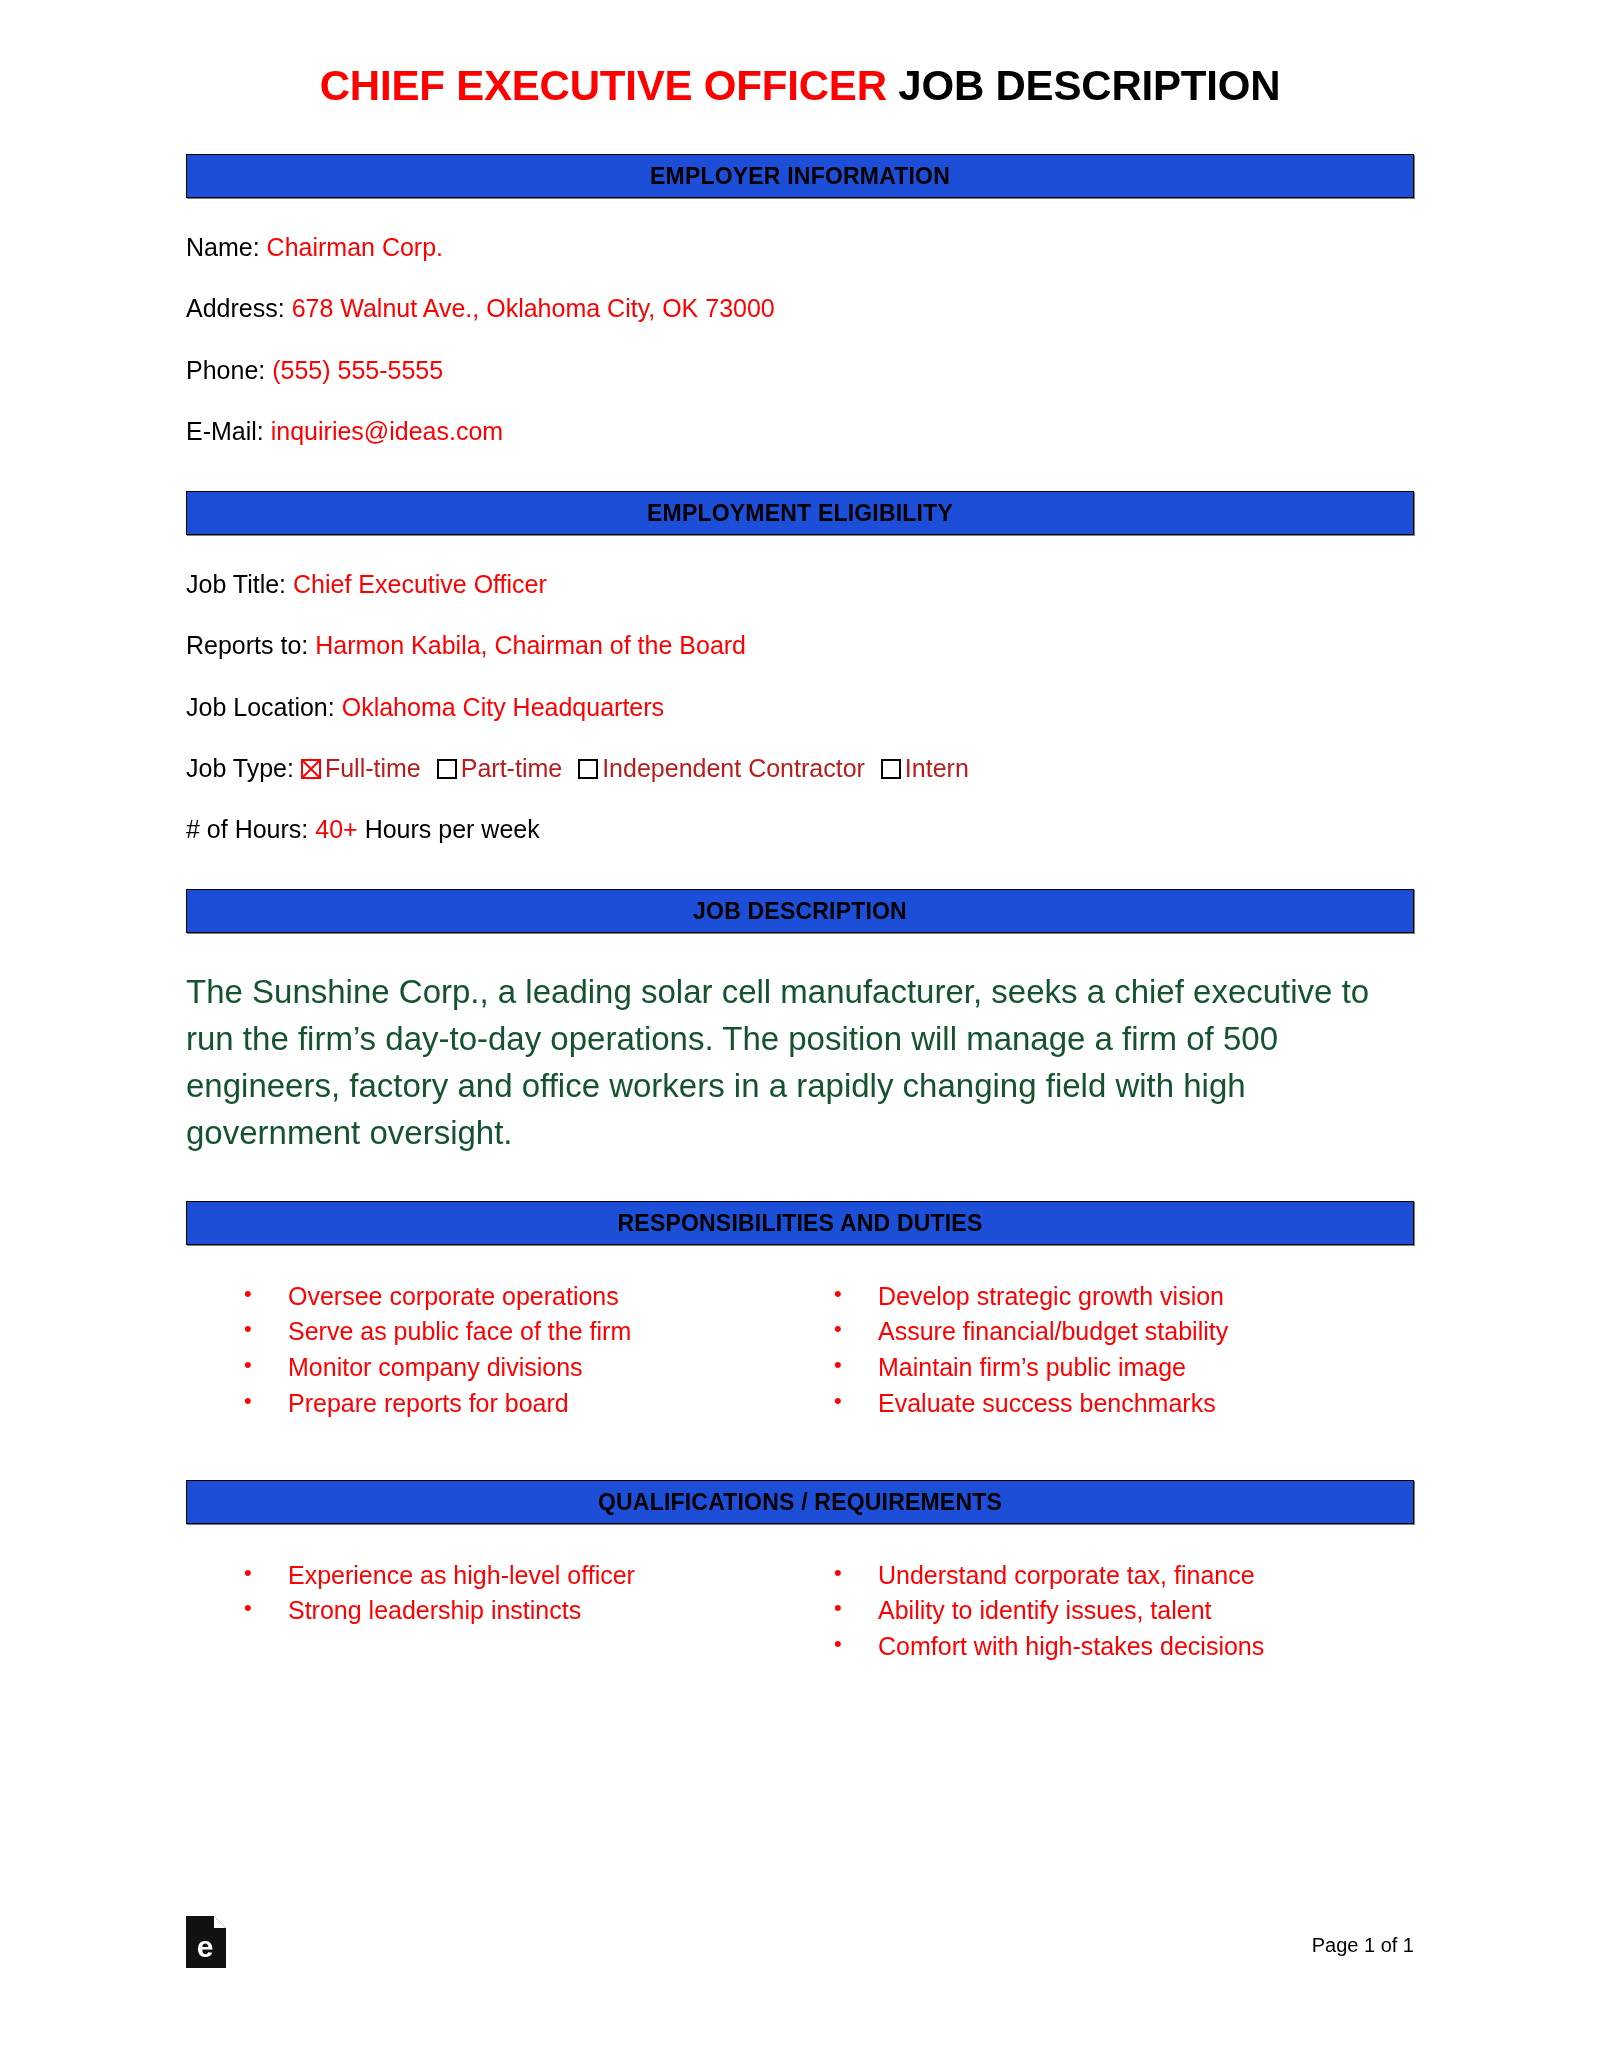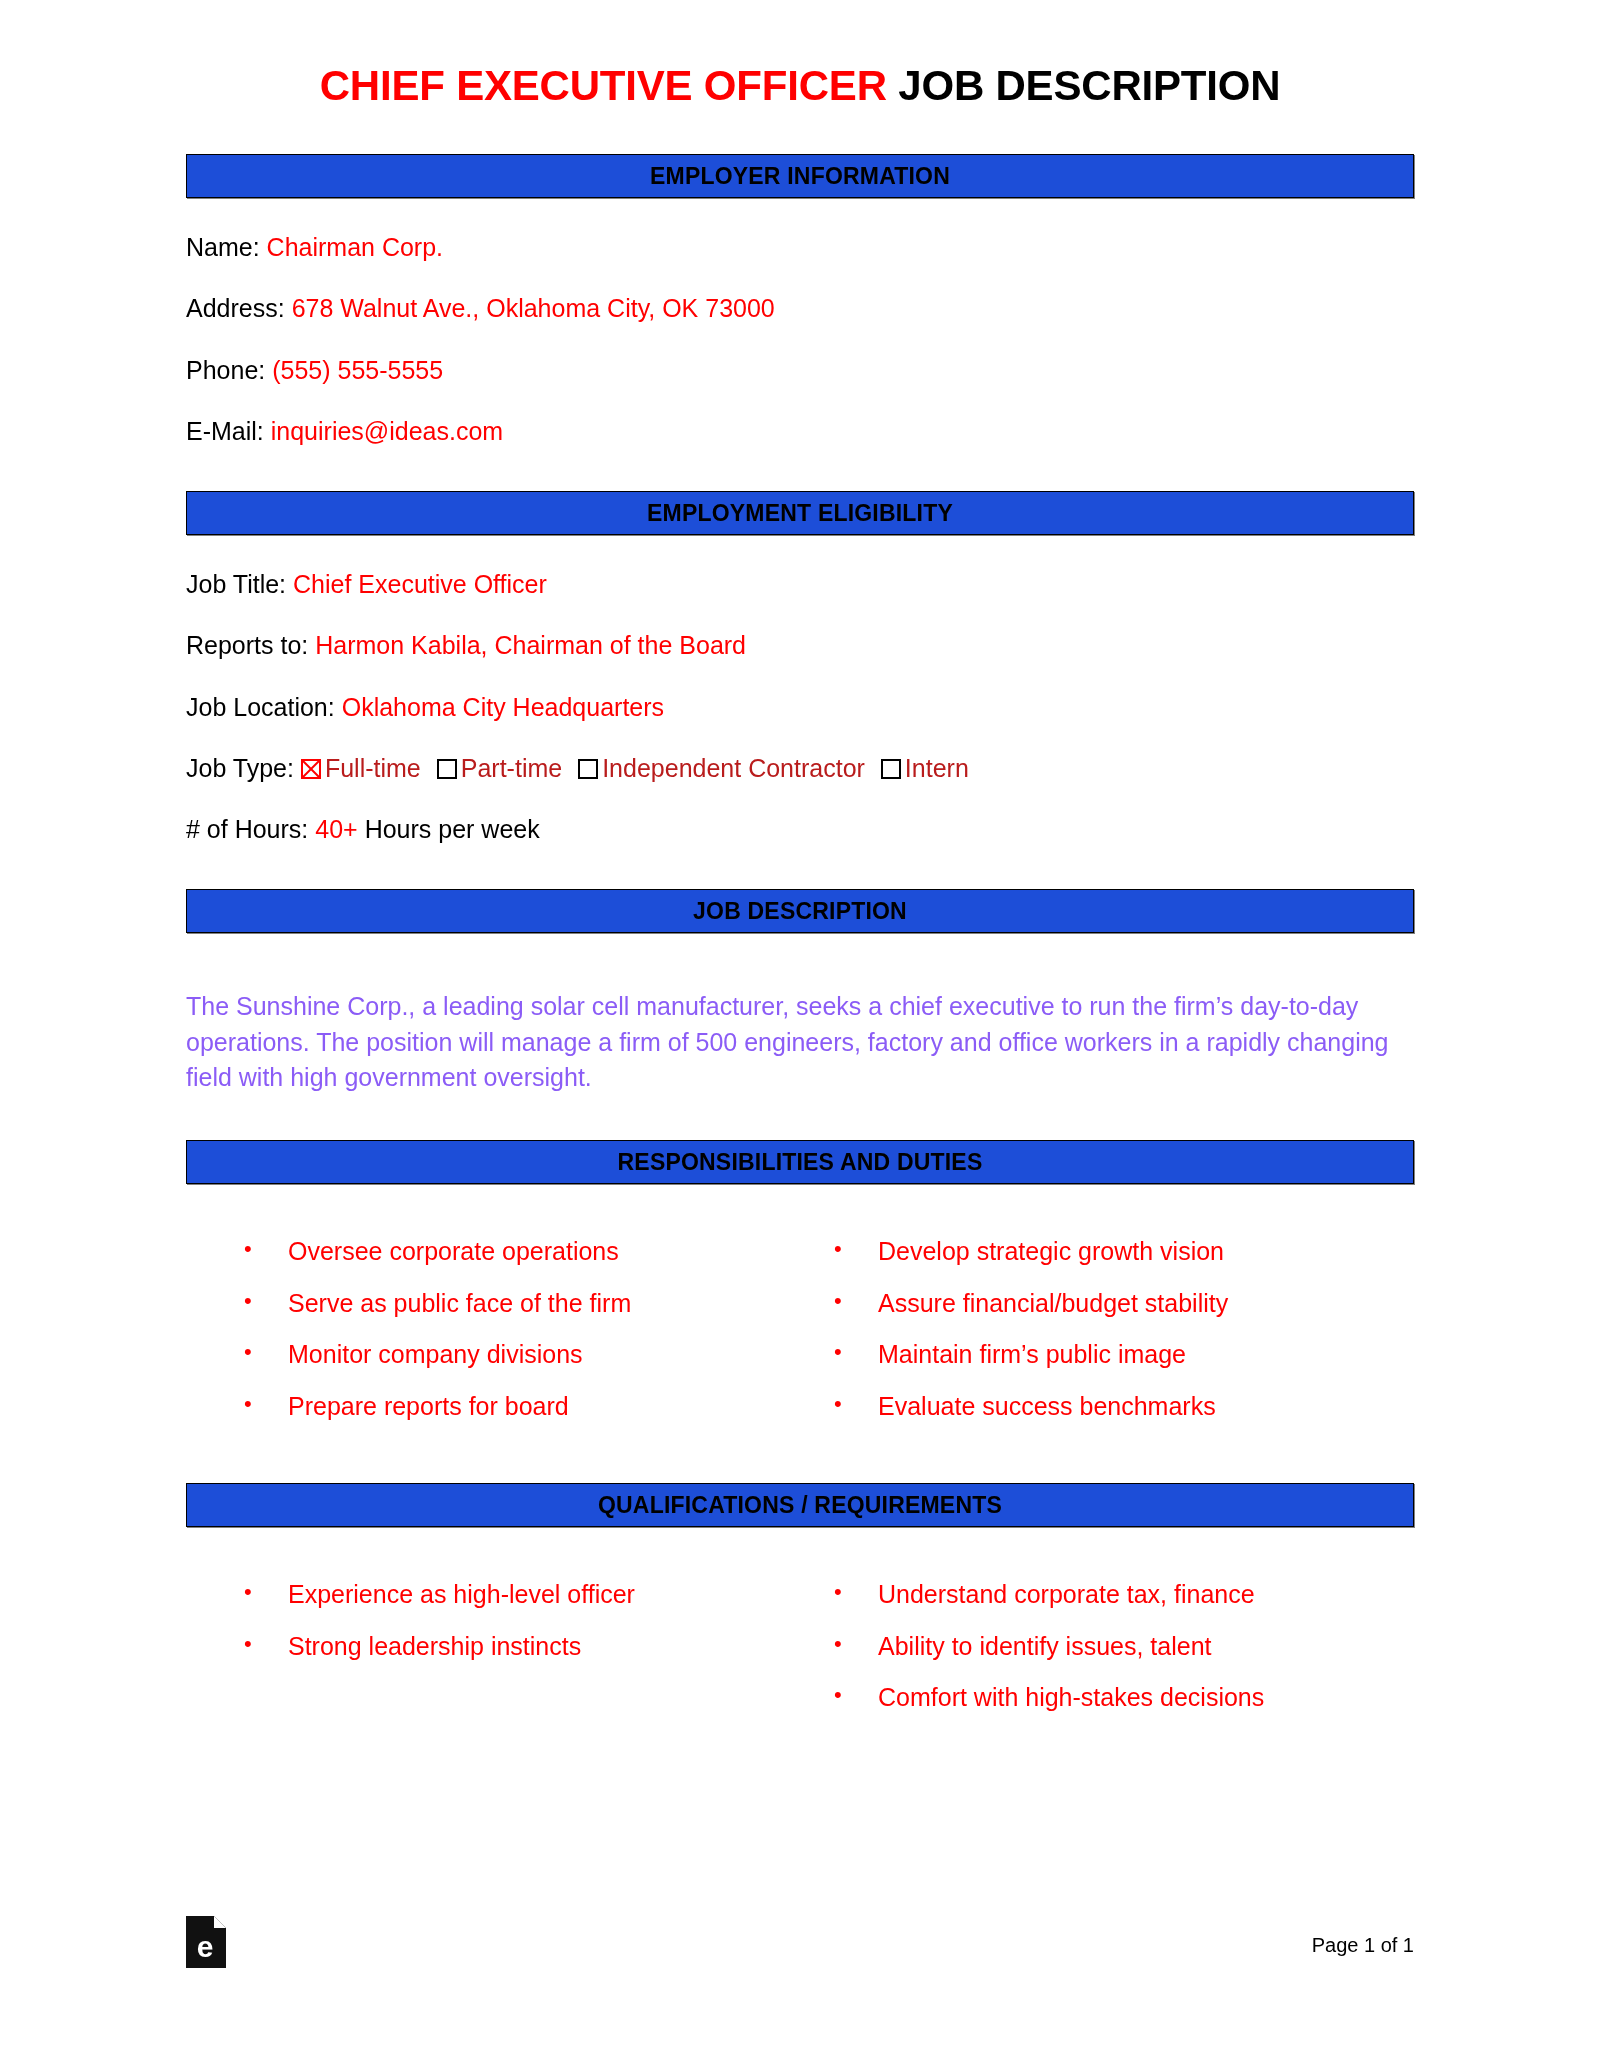"The Sunshine Corp., a leading" .para { color: #8b5cf6 -> #14532d; font-size: 25px -> 33px; margin-top: 56px -> 36px }
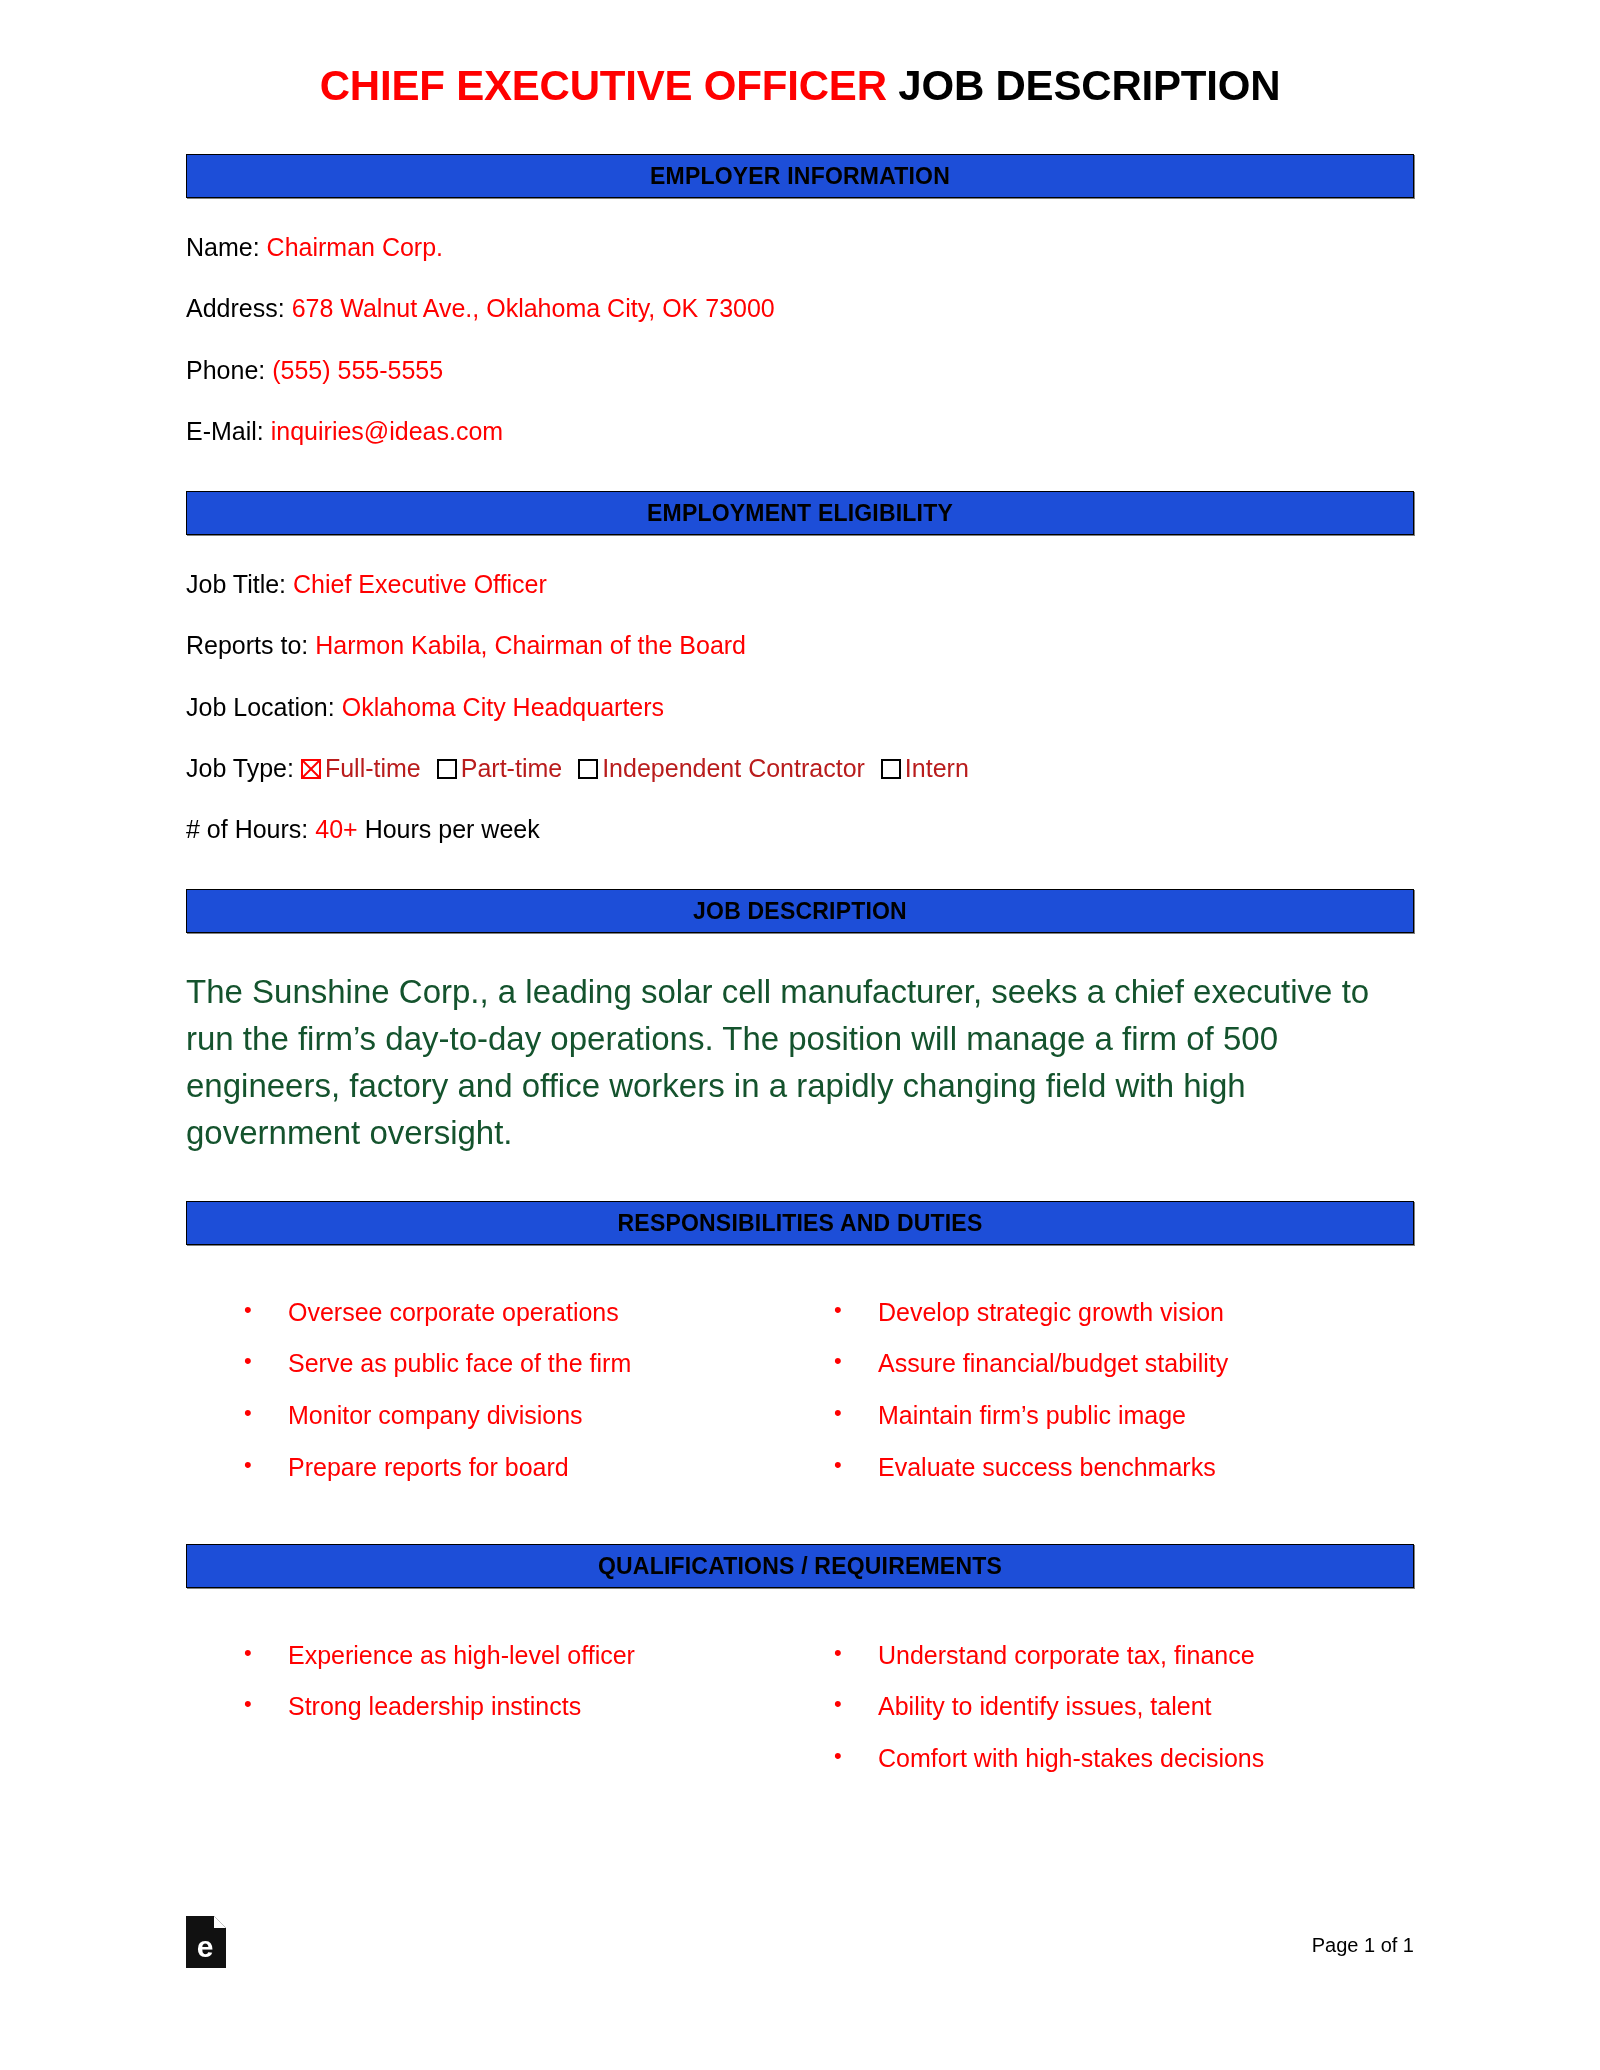"Oversee corporate operations" .col li { margin-top: 16px -> none }
